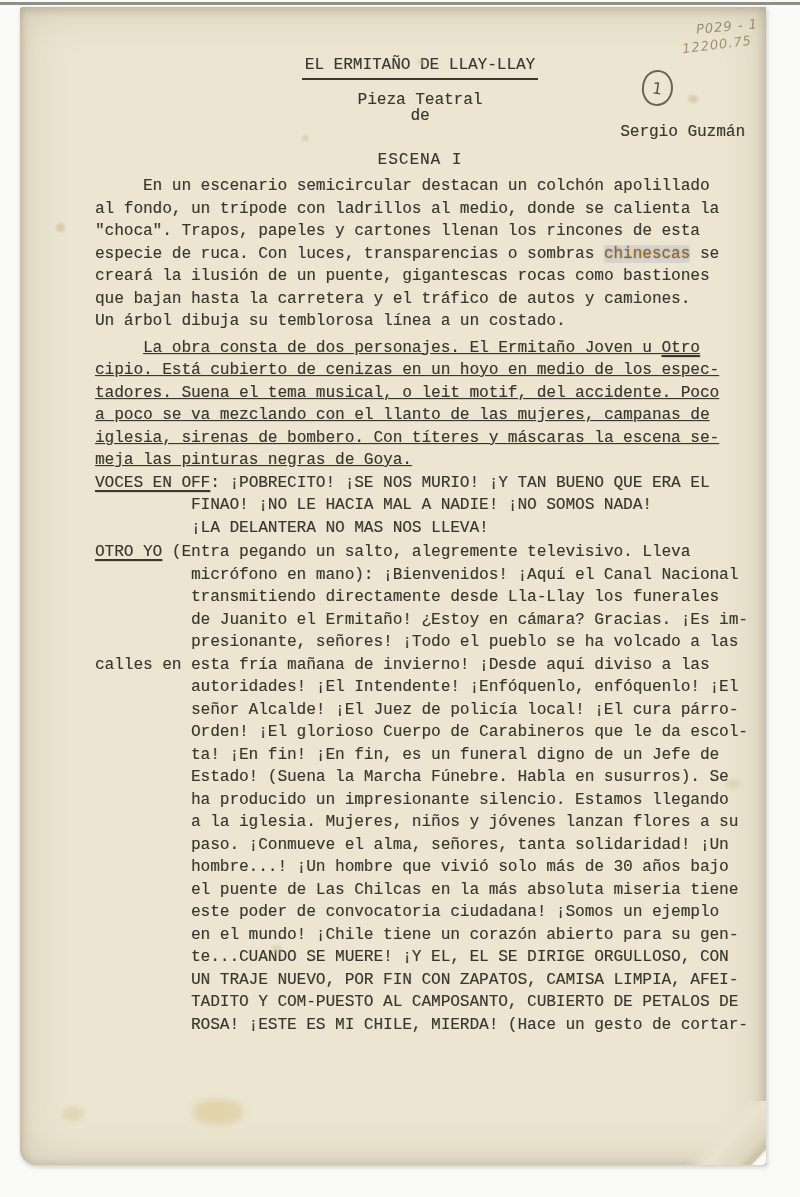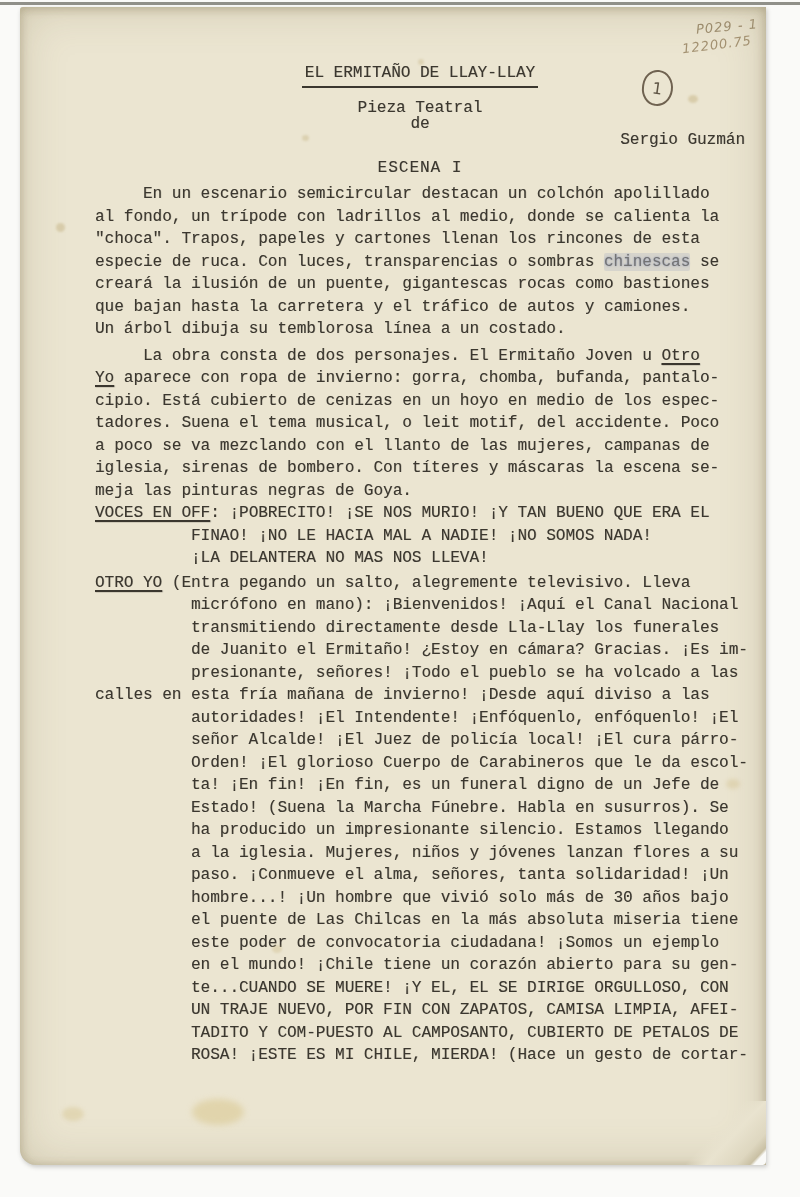"EL ERMITAÑO DE LLAY-LLAY" .content { top: 8px -> 0 }
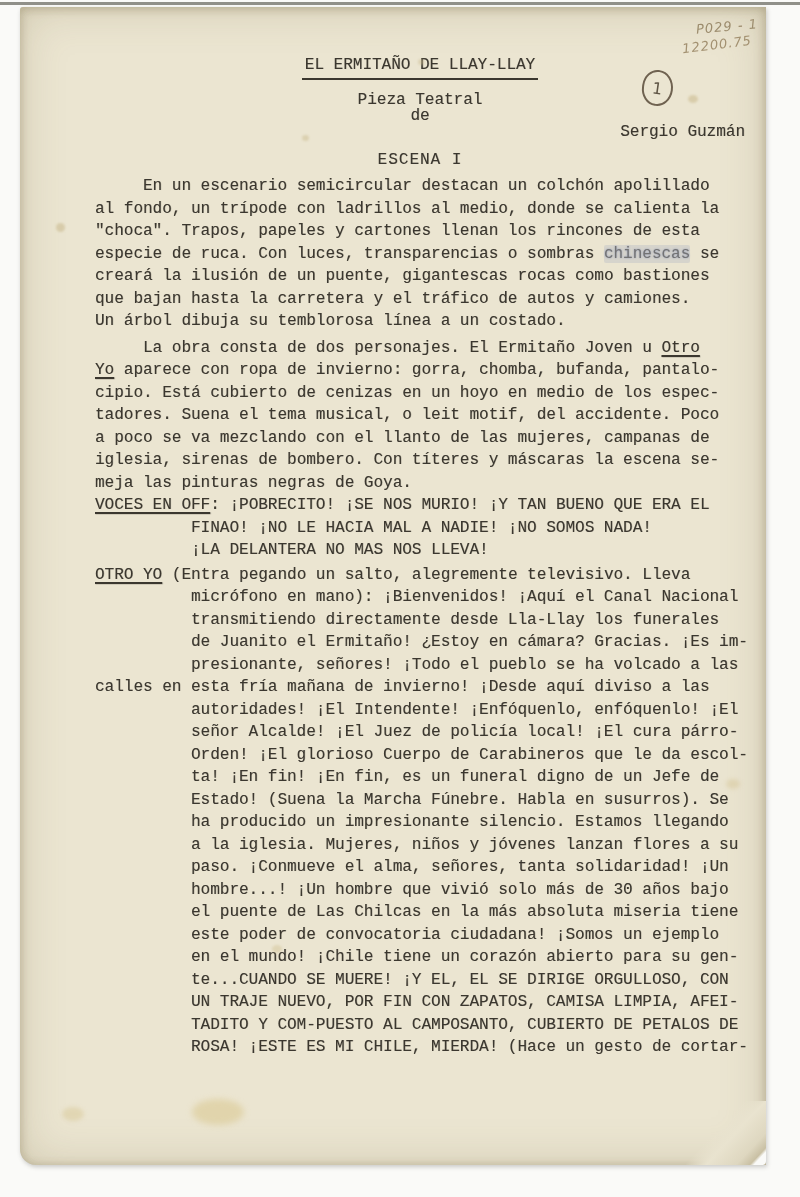"chinescas" .hl { color: #737373 -> #a16207 }
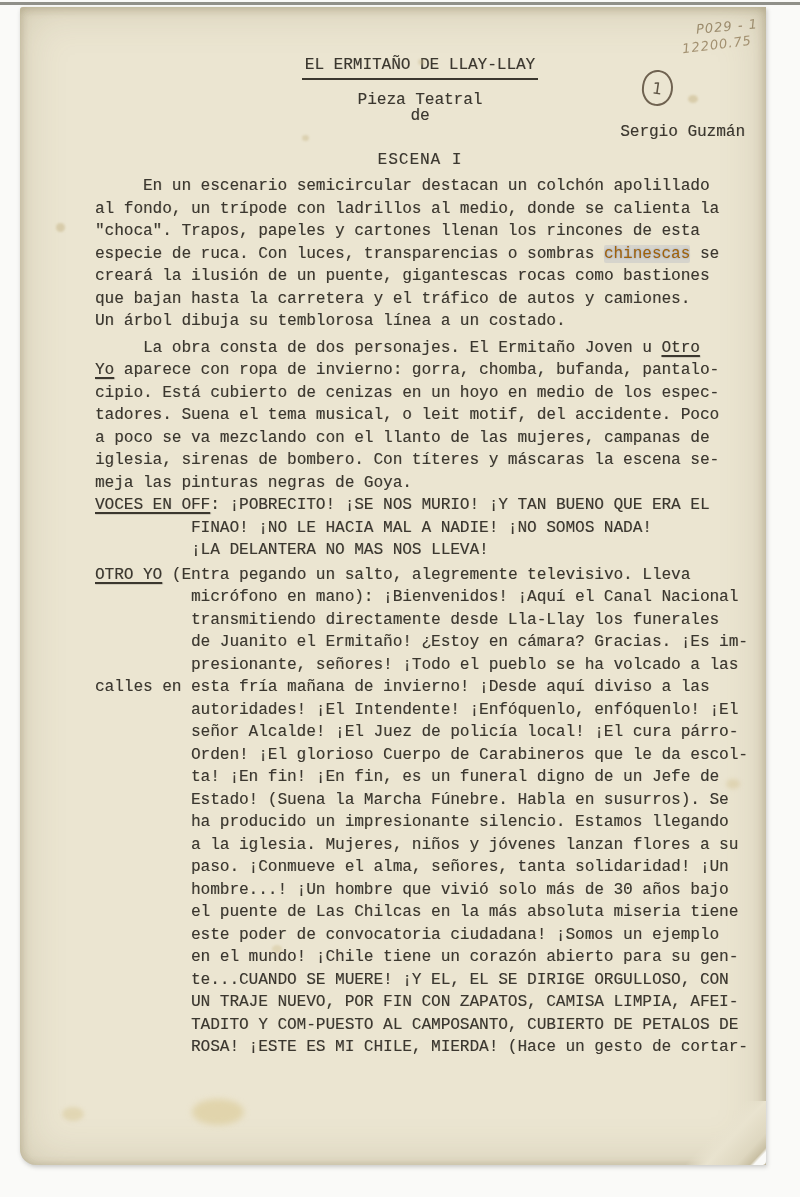"La obra consta de dos" .para + .para { text-decoration: none -> underline }
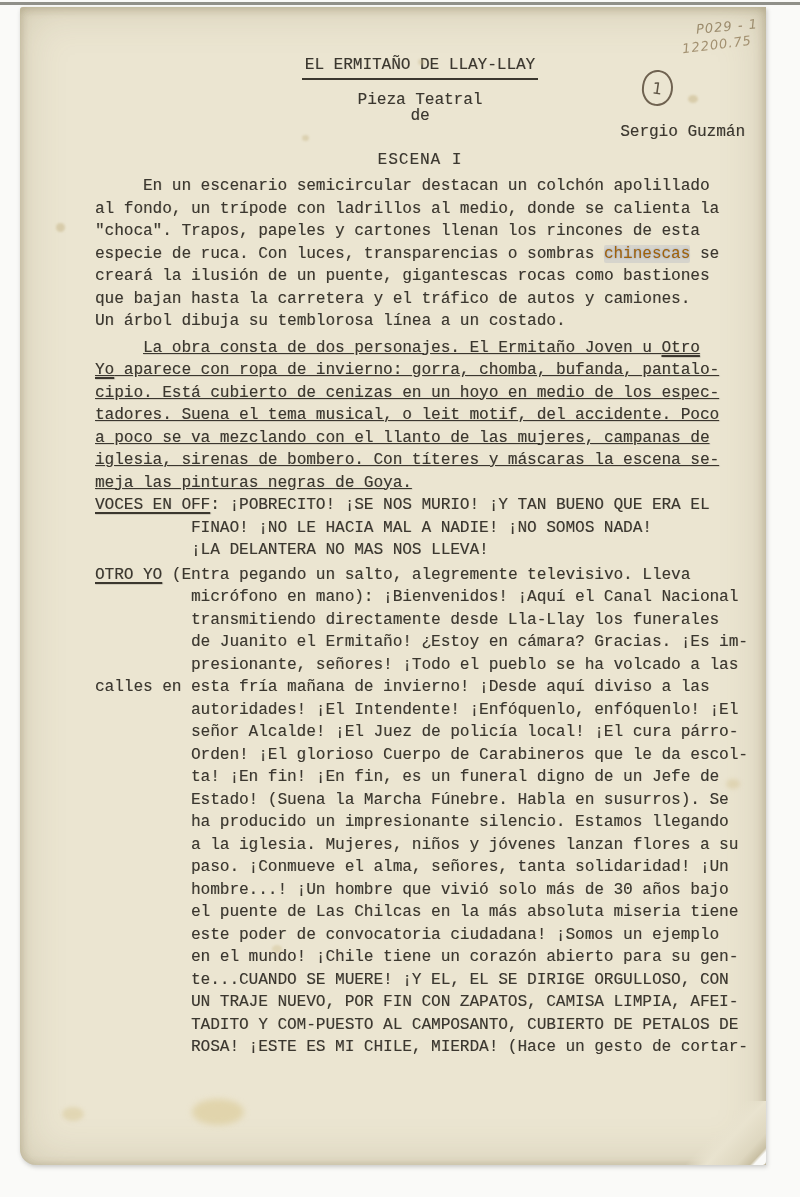"Yo aparece con ropa de" div.line { html: <div><span>Yo</span> aparece con ropa de invierno: gorra, chomba, bufanda, pantalo-</div> -> none }
